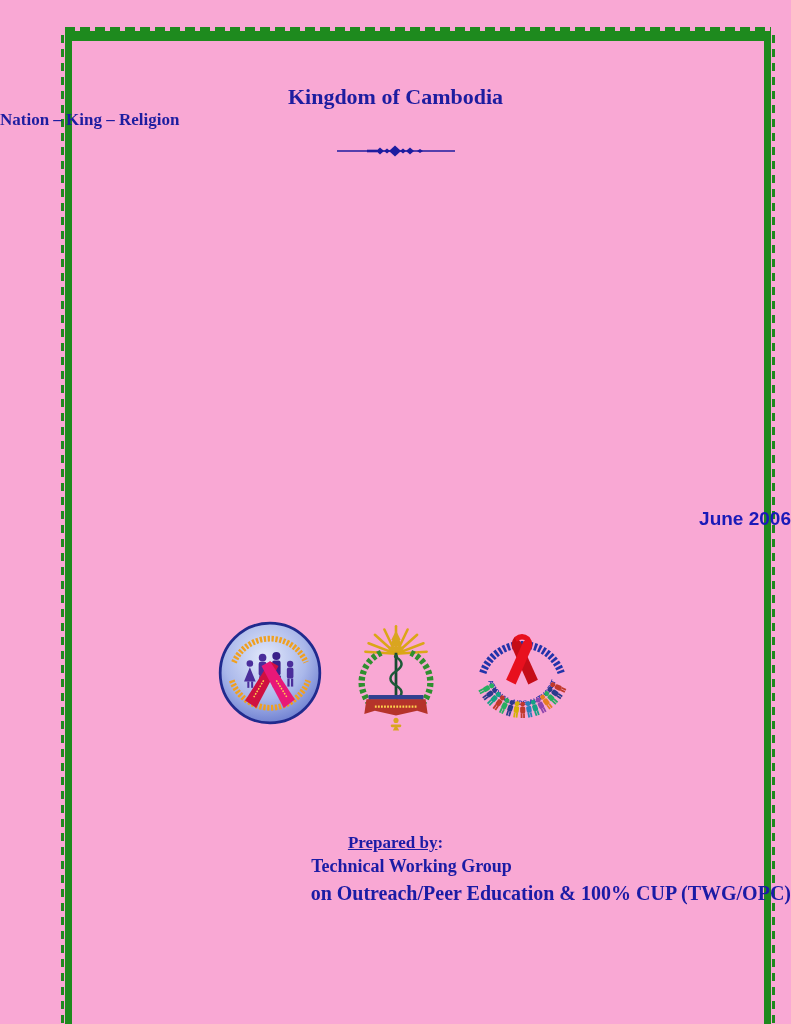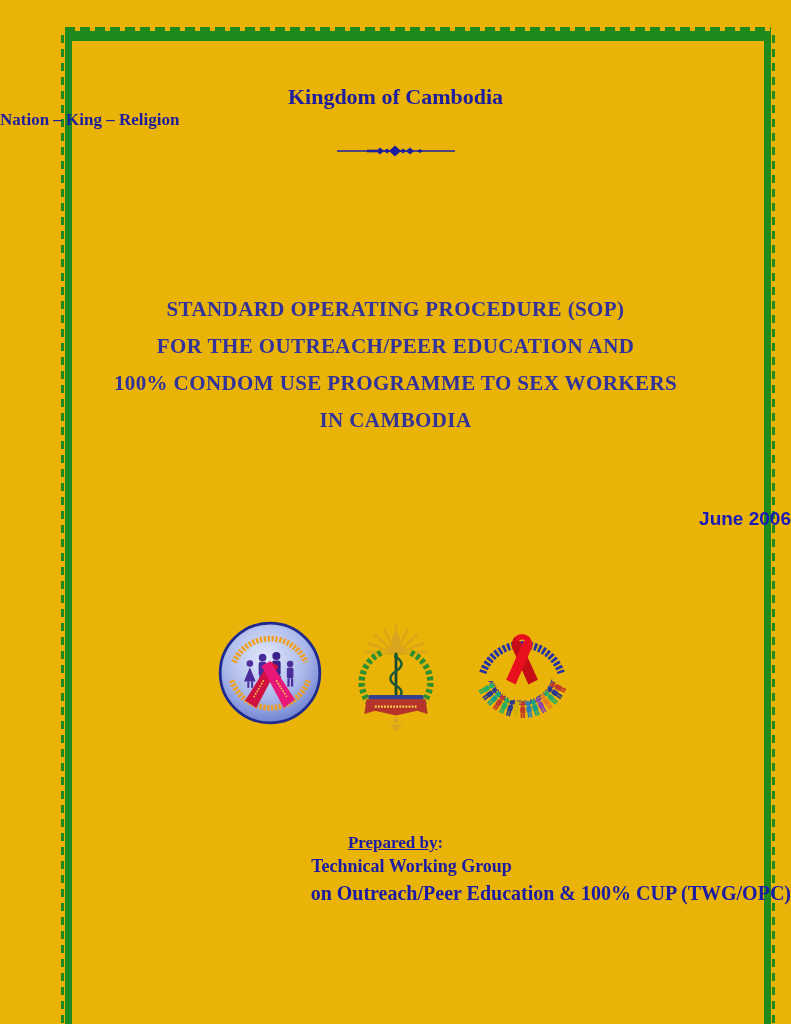"Kingdom of Cambodia" .page { background: #eab308 -> #f9a8d4 }
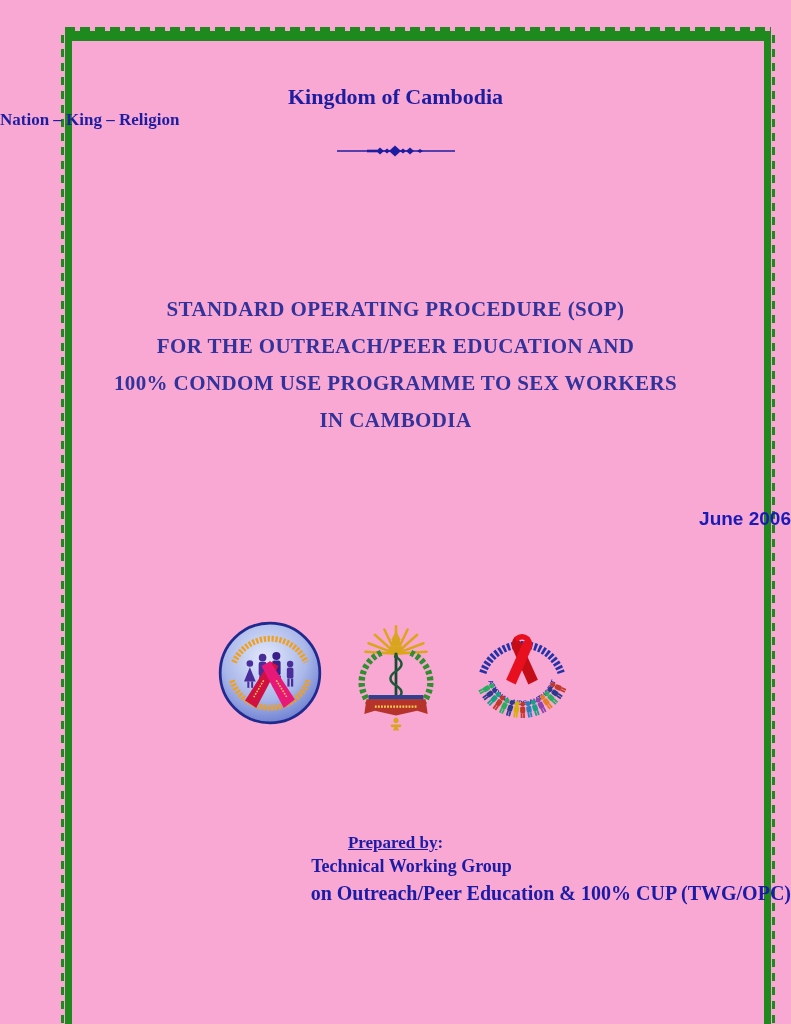"STANDARD OPERATING PROCEDURE (SOP)" div.title-block { html: <div> <div>STANDARD OPERATING PROCEDURE (SOP)</div> <div>FOR THE OUTREACH/PEER EDUCATION AND</div> <div>100% CONDOM USE PROGRAMME TO SEX WORKERS</div> <div>IN CAMBODIA</div> </div> -> none }
